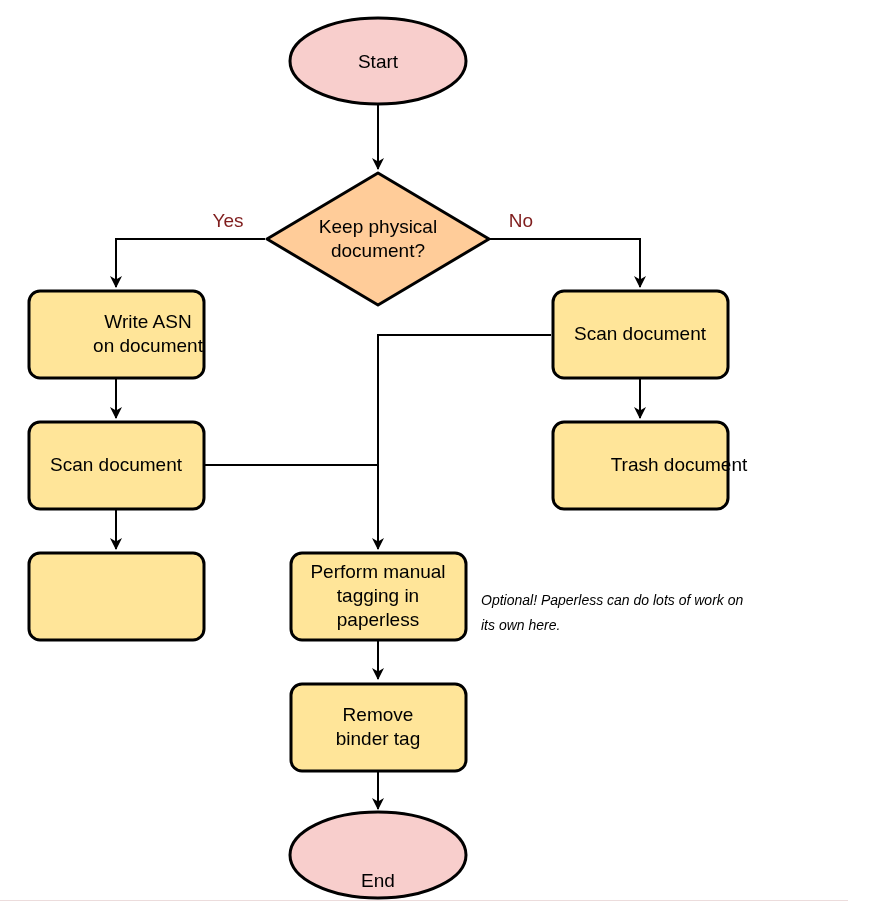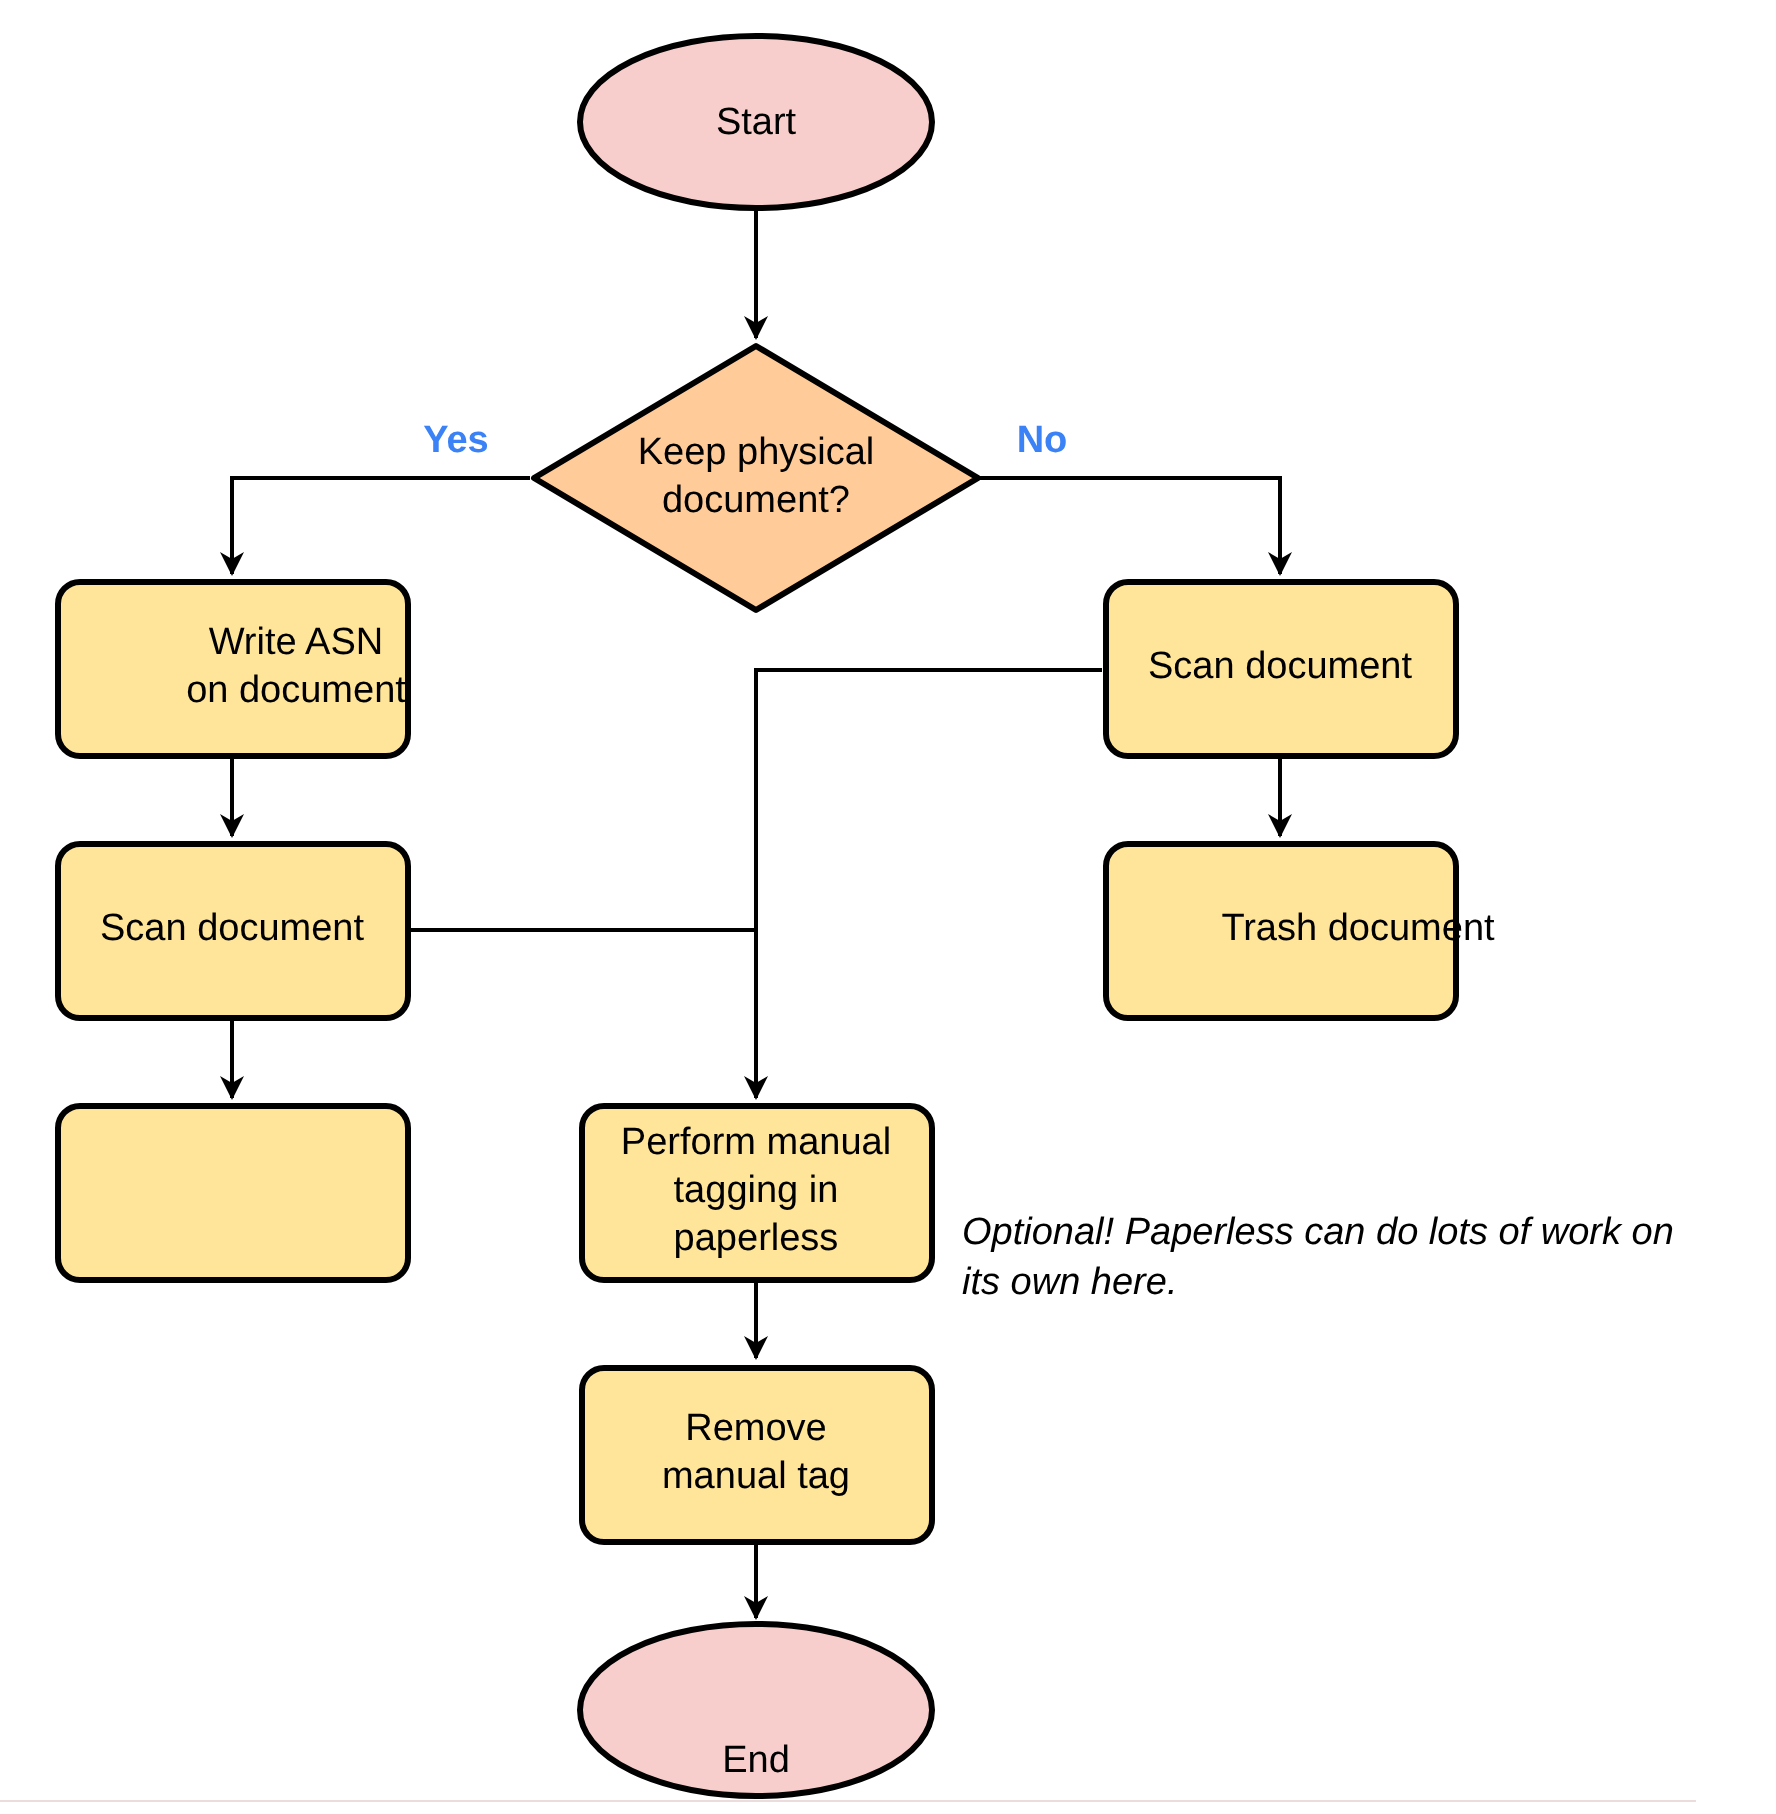"Yes" .edge-label { color: #3b82f6 -> #7f1d1d; font-weight: bold -> none }
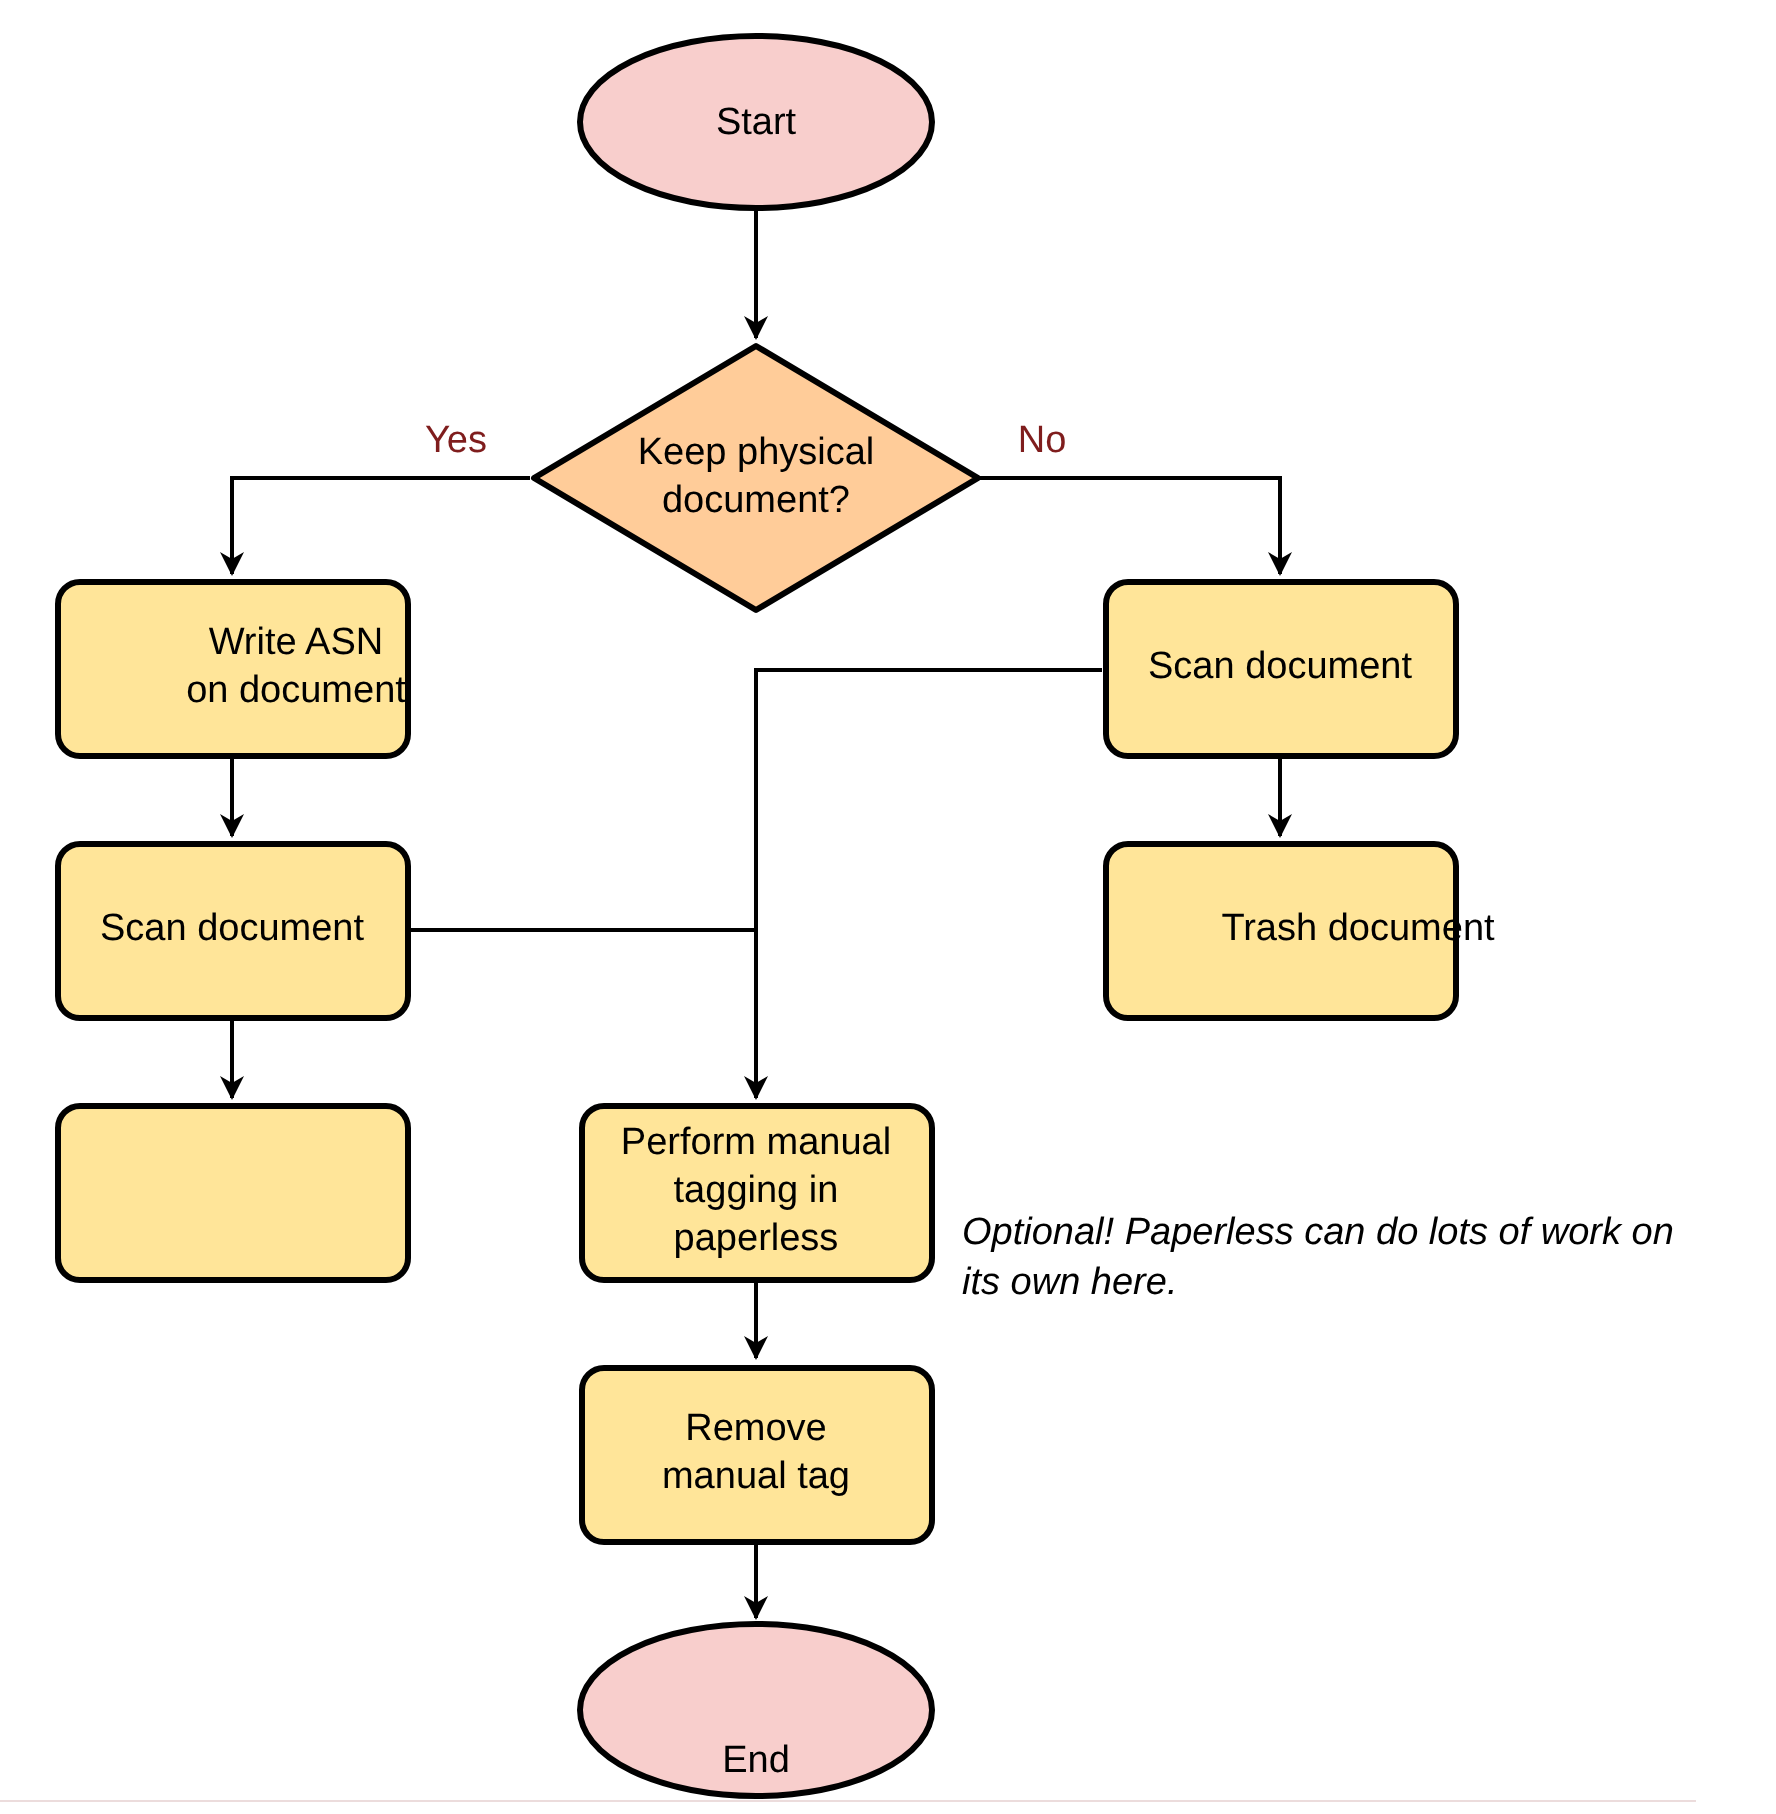"Optional! Paperless can do lots" .annotation { font-size: 19px -> 14px; margin-top: 16px -> none }
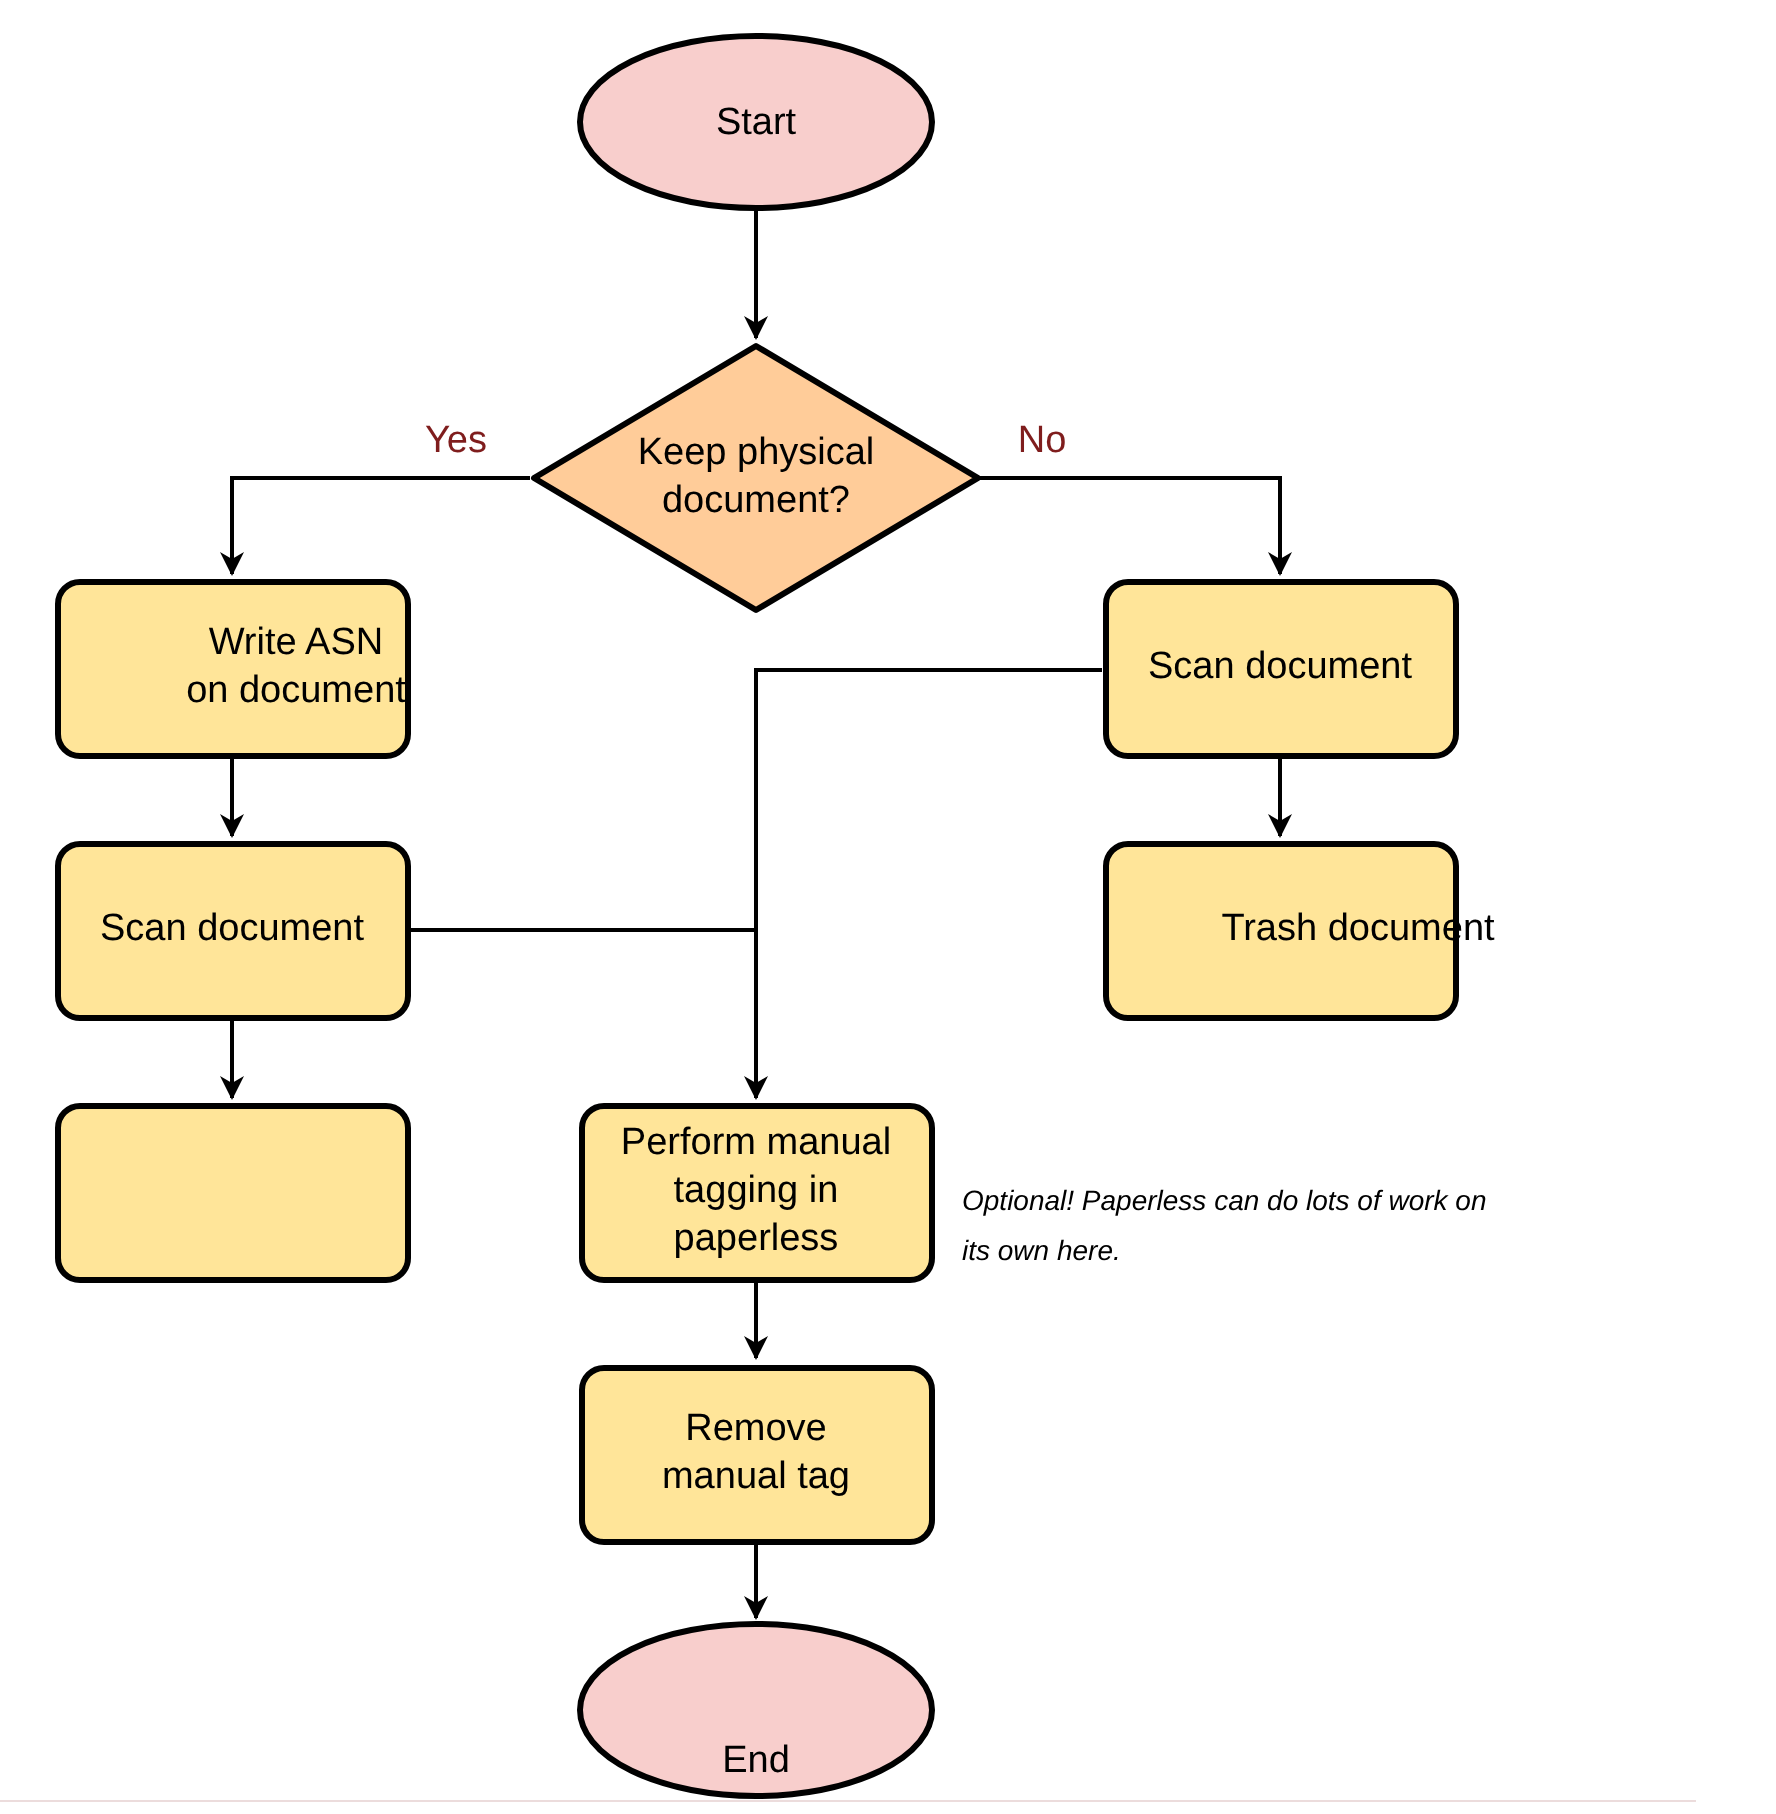"Remove" div.label { text: manual -> binder }
